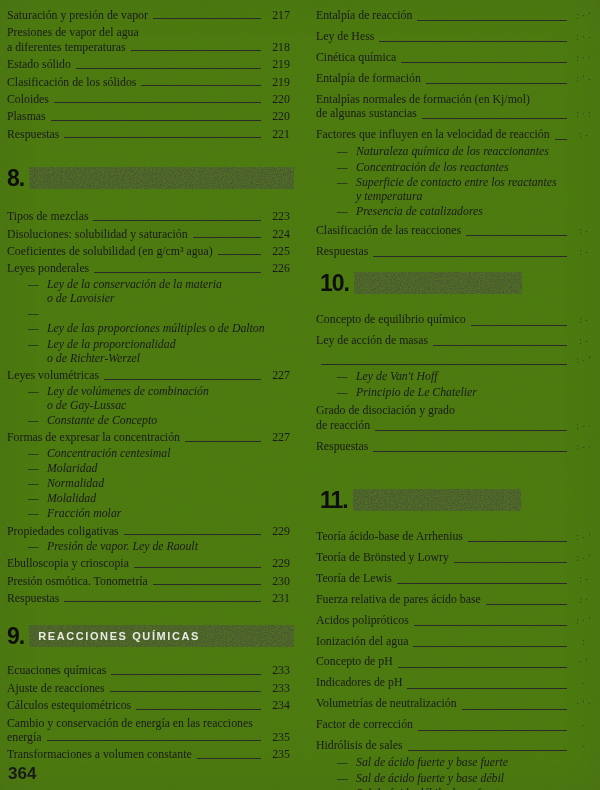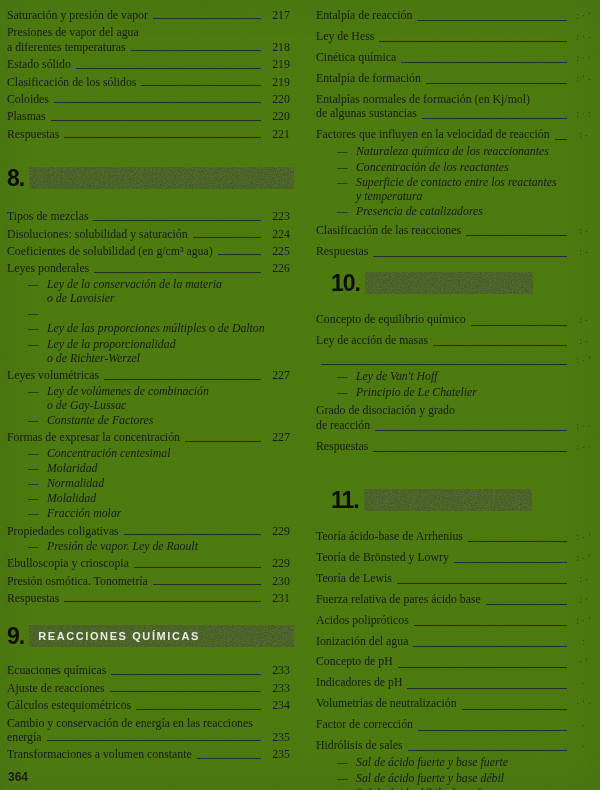"10." .col-right .chapter { margin: 12px 0 18px 15px -> 12px 0 18px 4px }
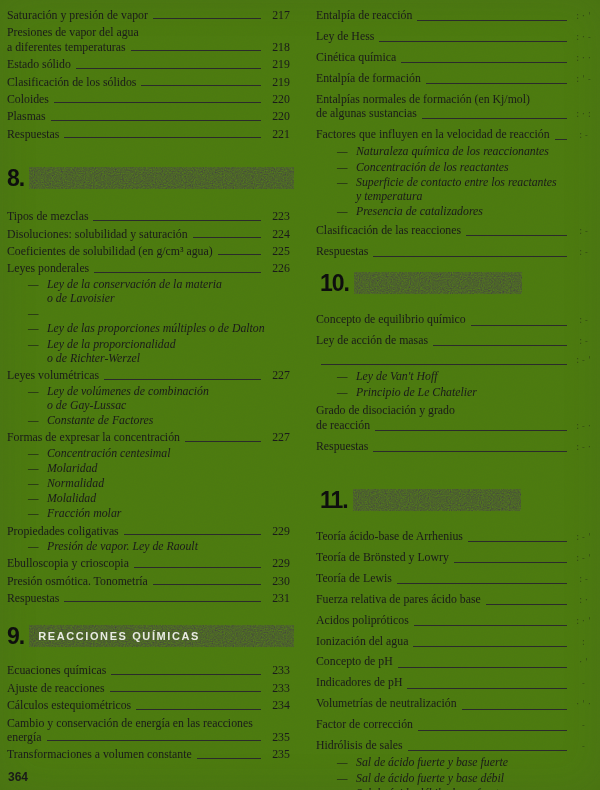"Constante de Factores" div.line { text: Factores -> Concepto }
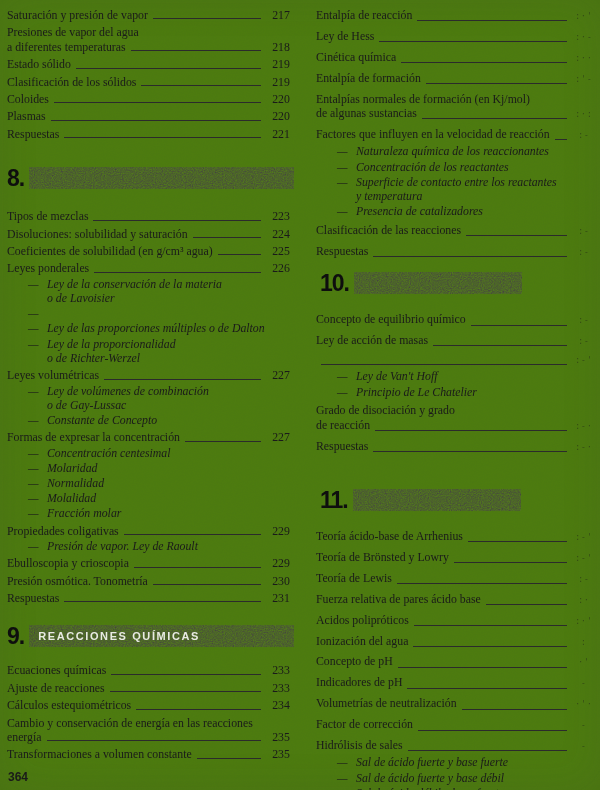"364" .footer { font-size: 12px -> 17px }
